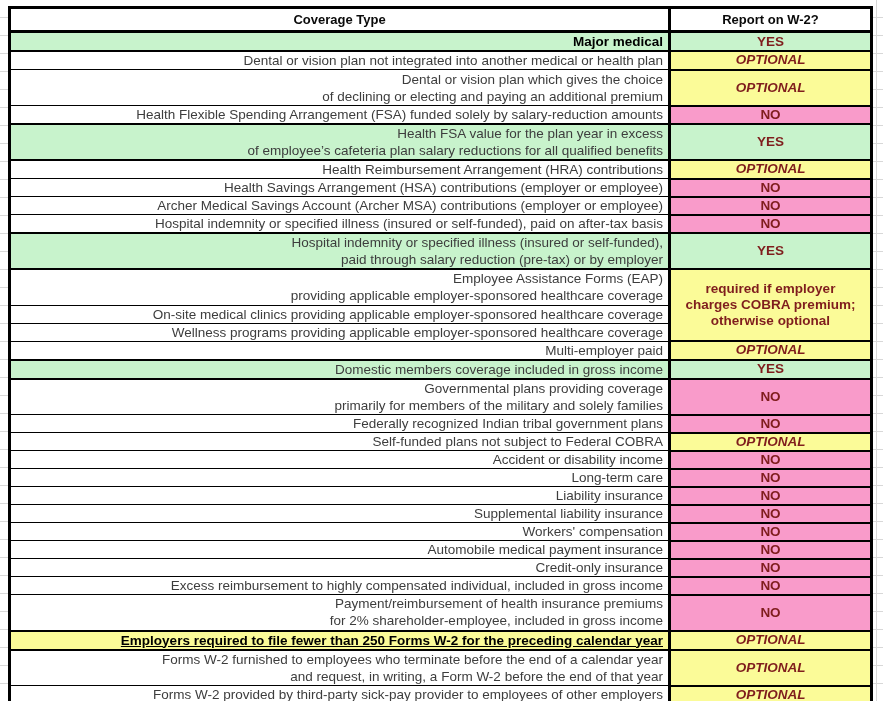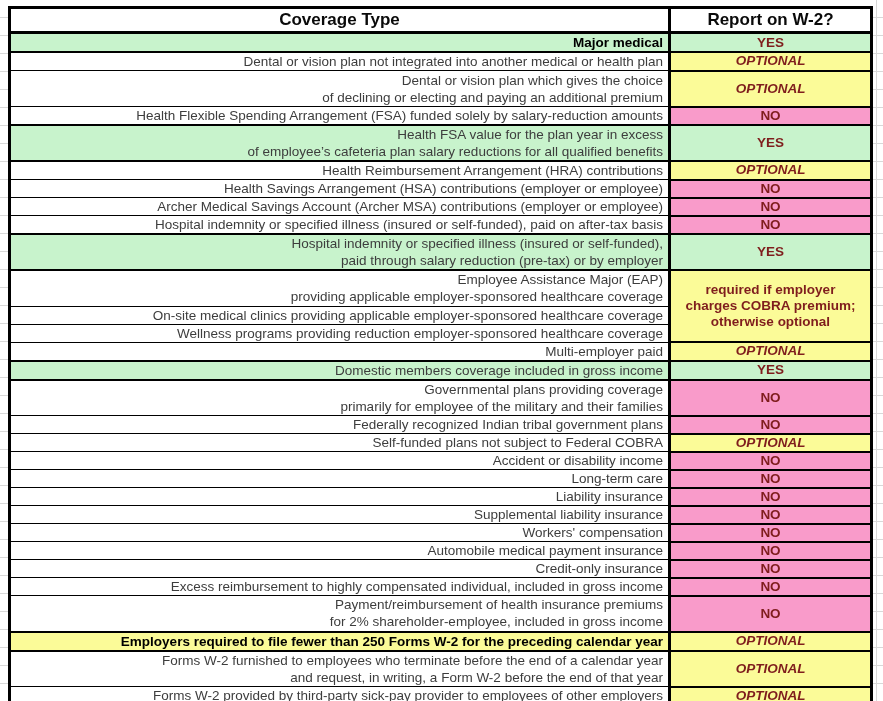"Coverage Type" th { font-size: 17px -> 13px }
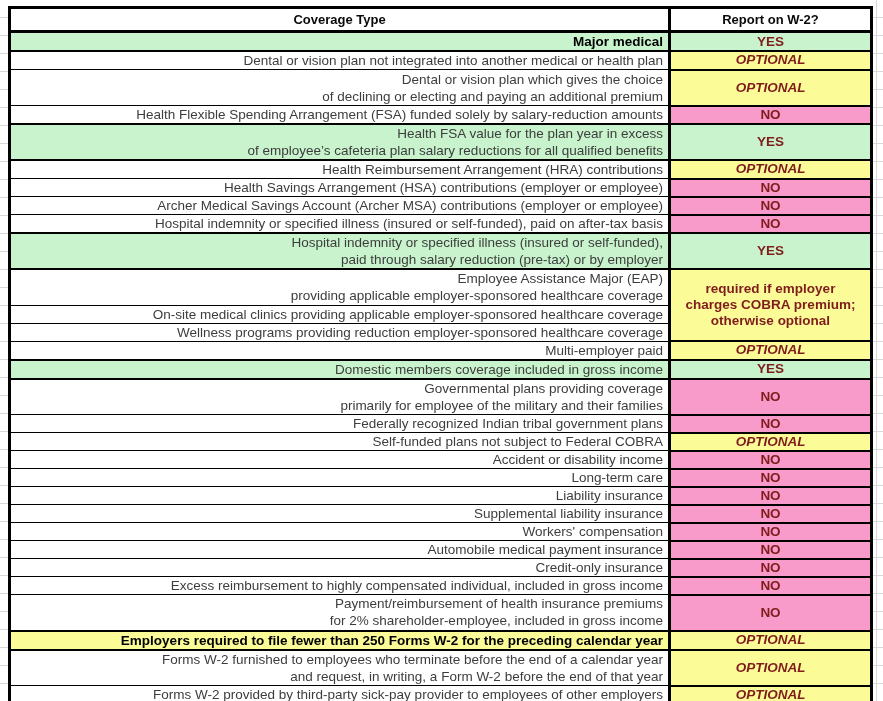"Employee Assistance Major (EAP)" div { text: Major -> Forms }
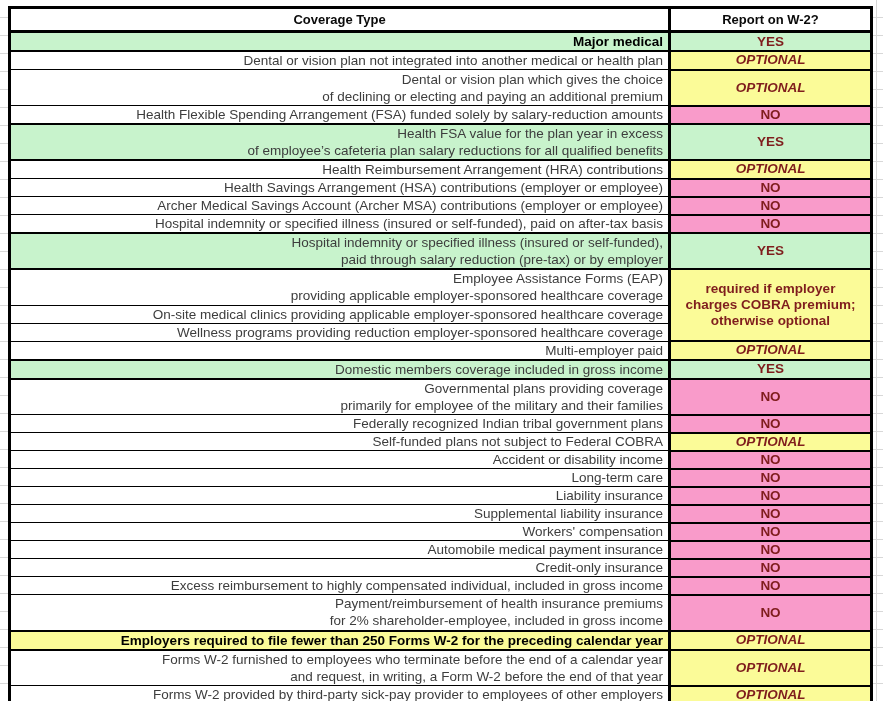"Wellness programs providing reduction" div { text: reduction -> applicable }
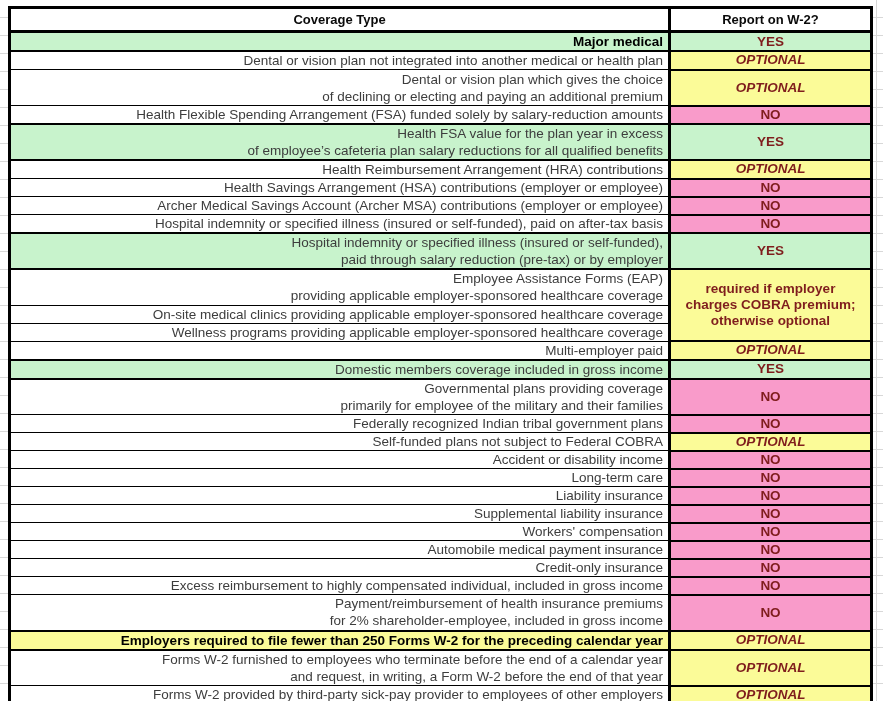"primarily for employee of the" div { text: employee of the military and their -> members of the military and solely }
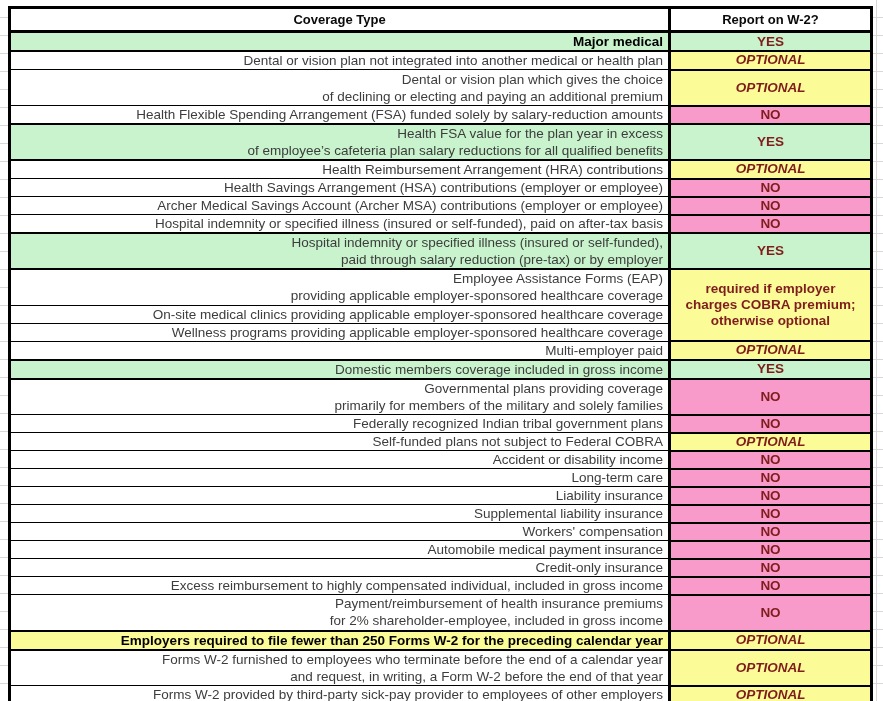"Employers required to file fewer" tr.hl-yellow td.coverage { text-decoration: none -> underline }
